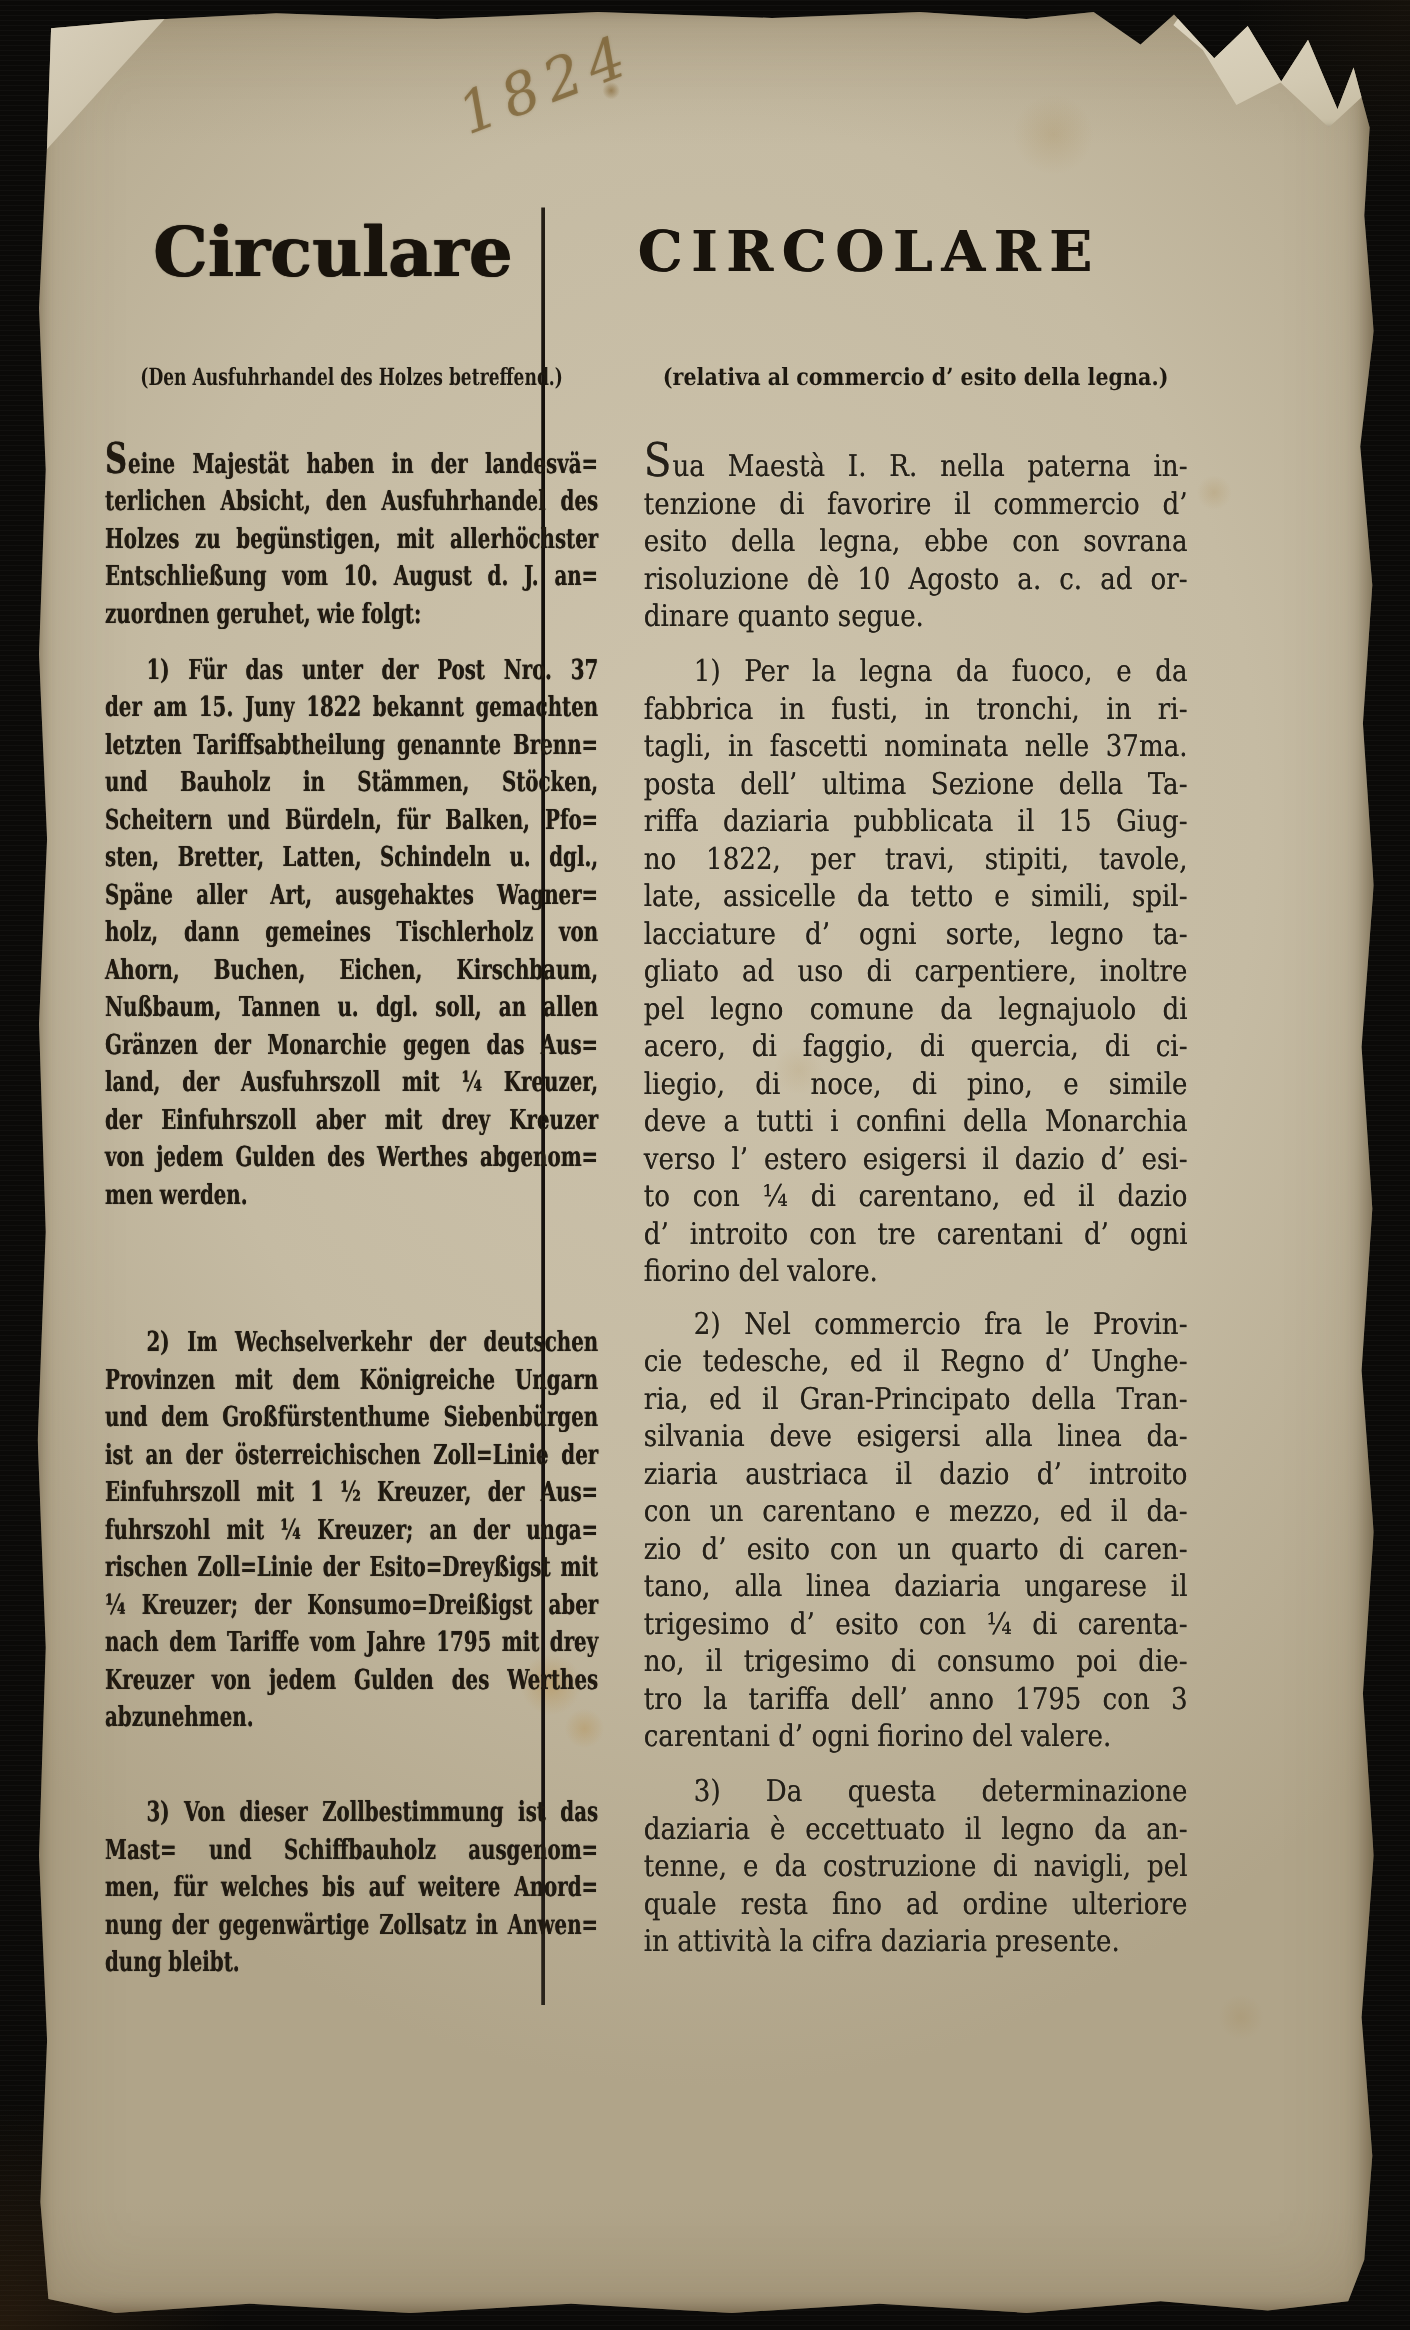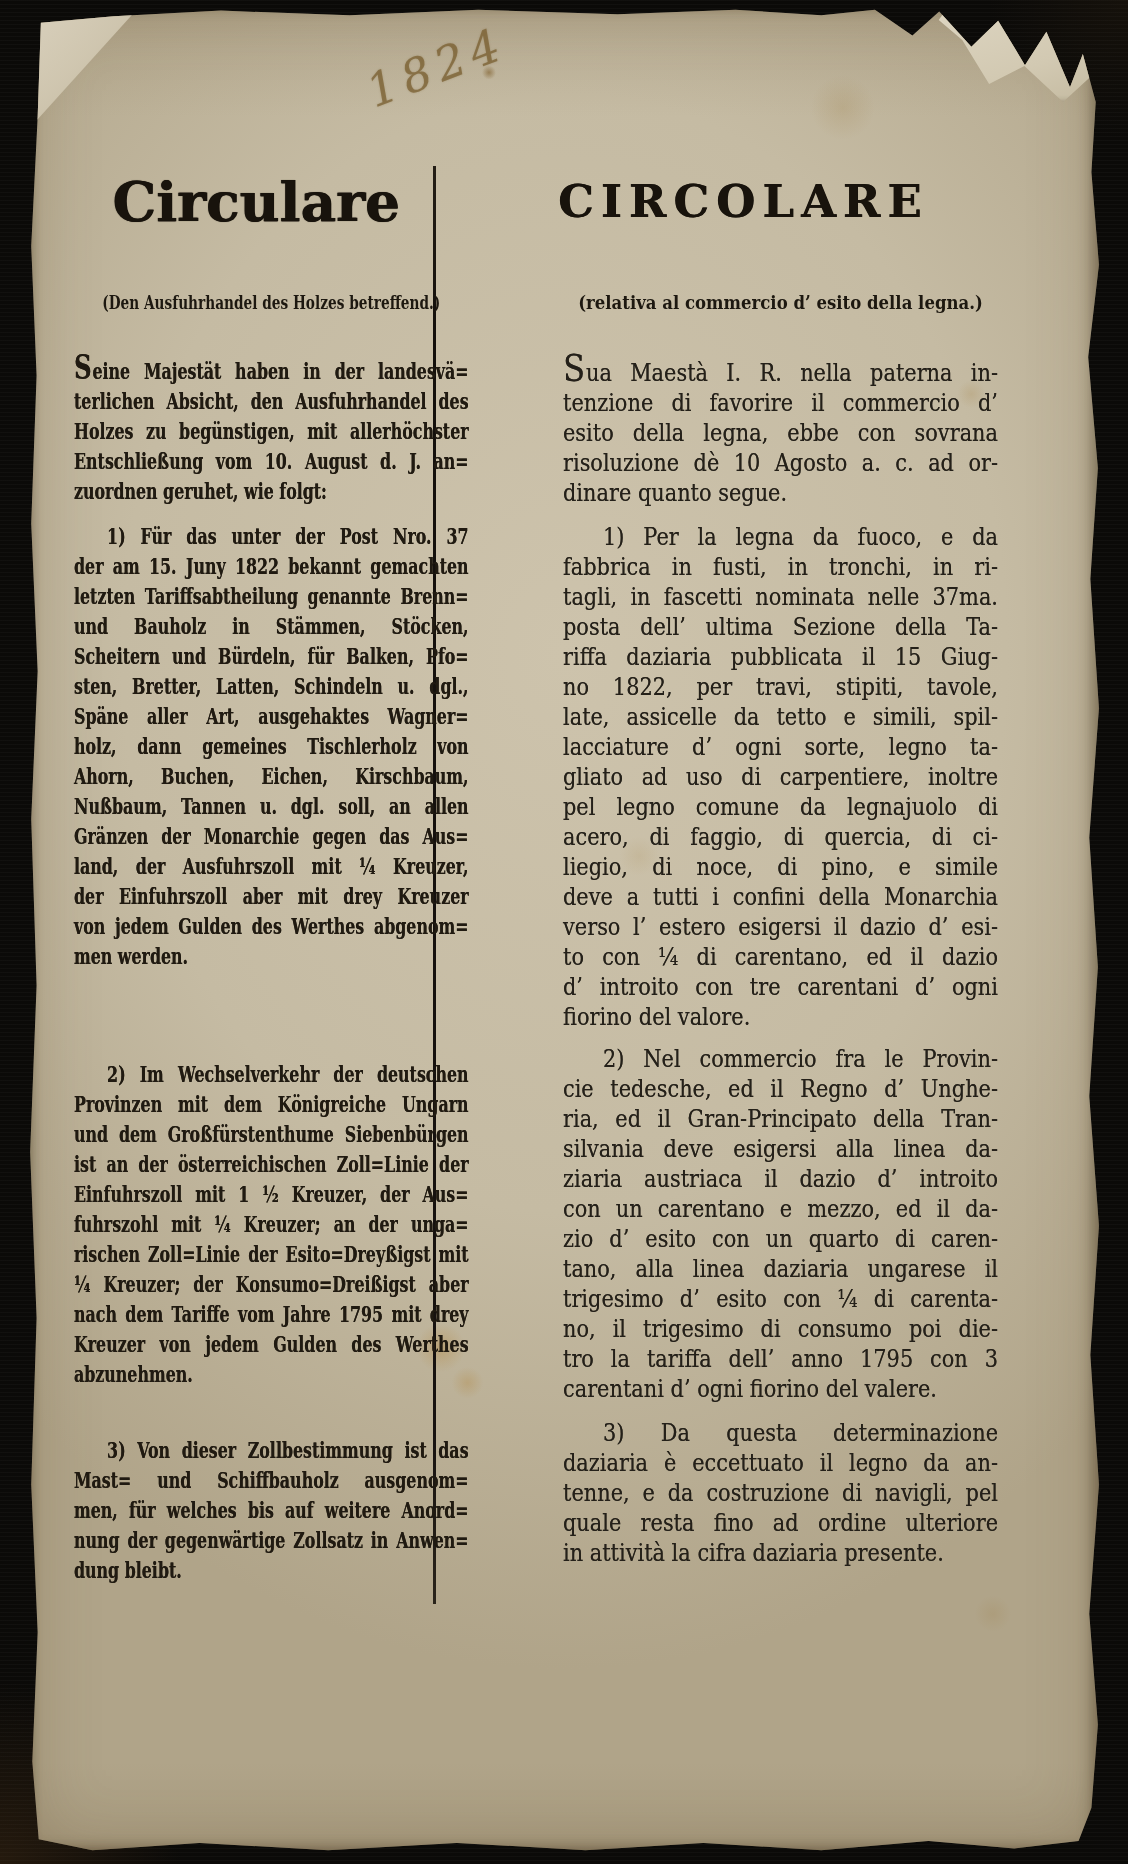"Circulare" .col-de { left: 46px -> 56px }
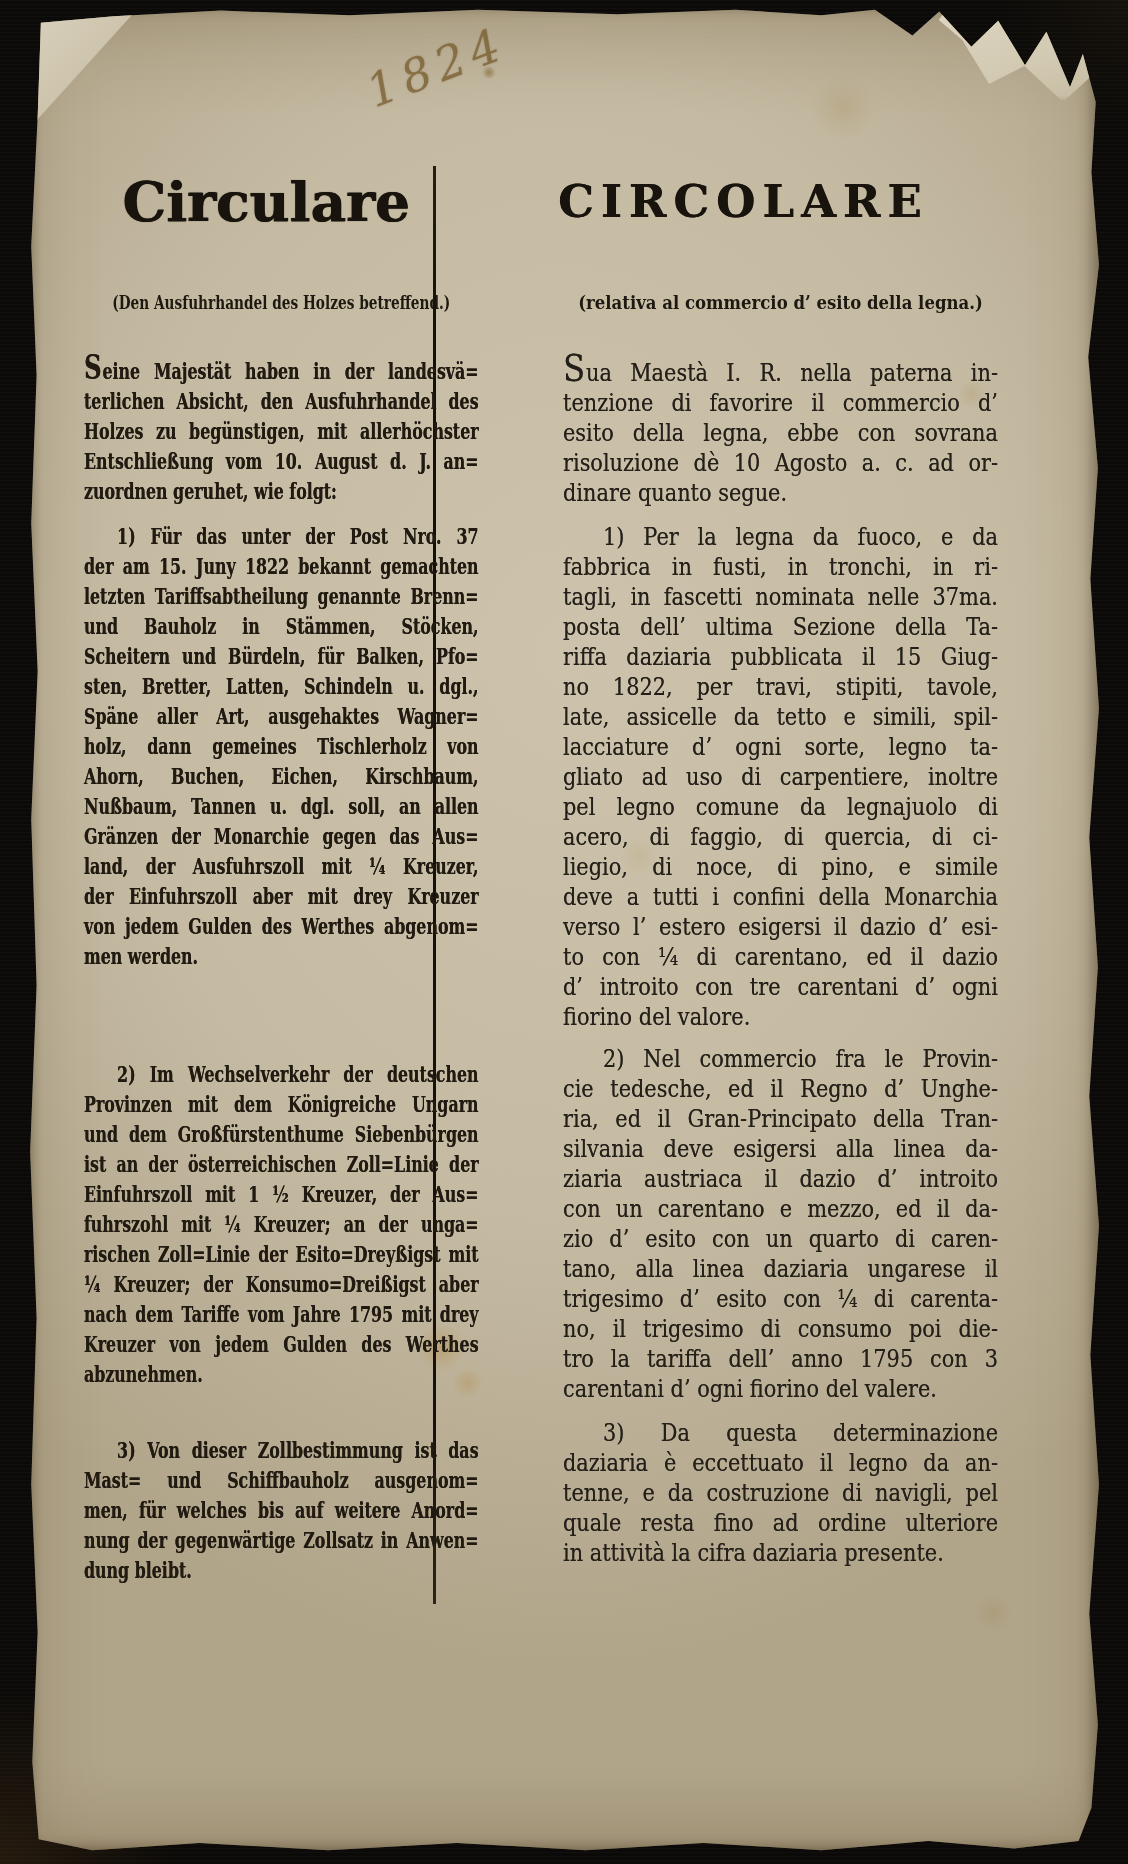"CIRCOLARE" .col-it { margin-left: 48px -> none }
